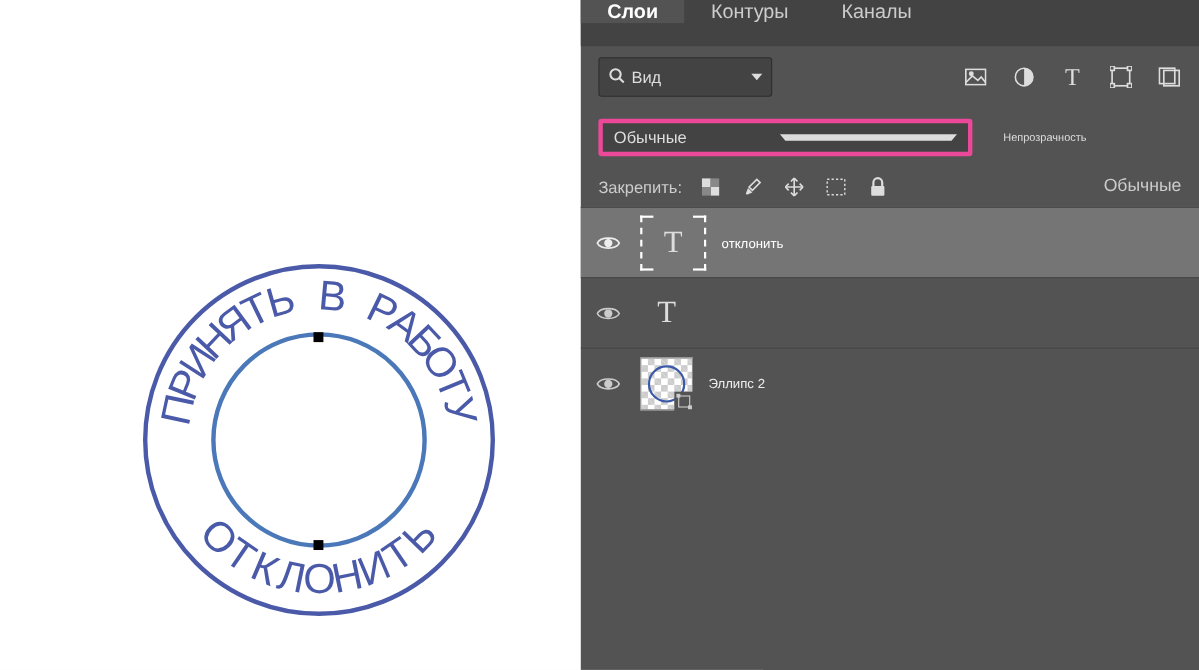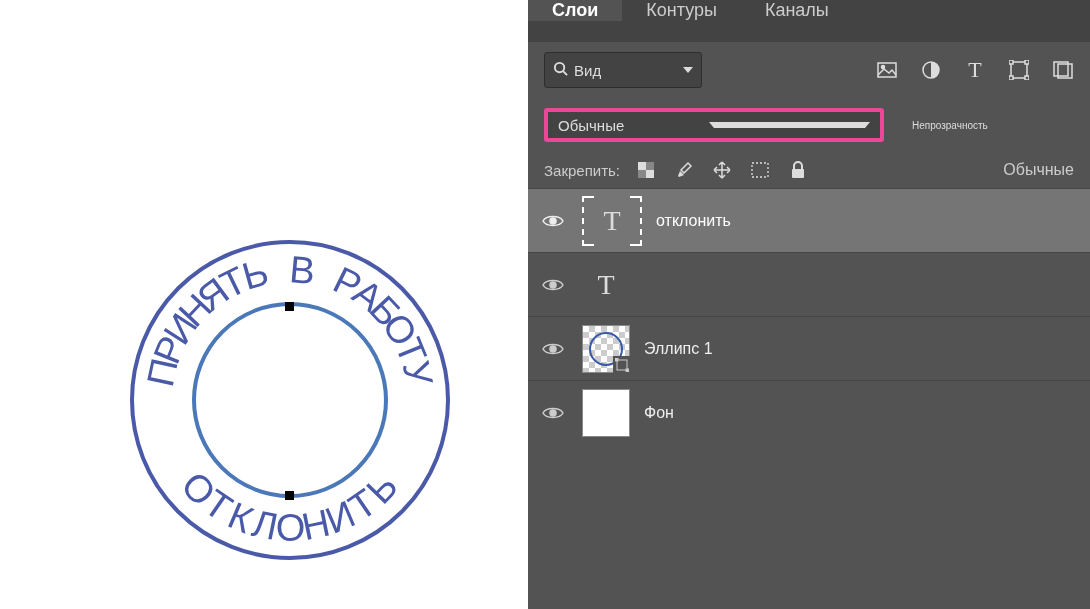"отклонить" .lname { font-size: 16px -> 12px }
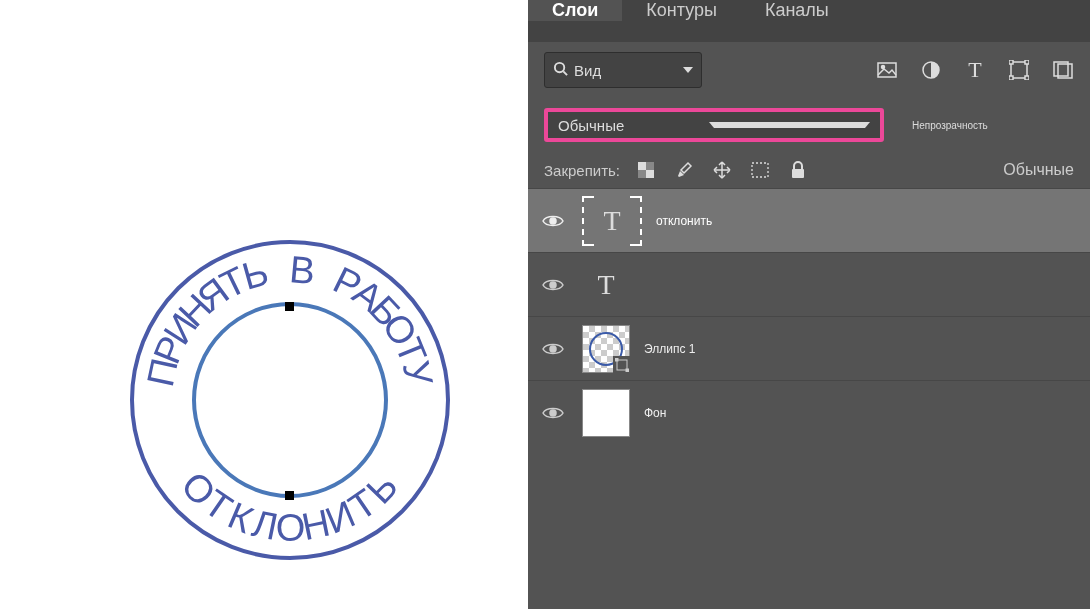"Эллипс 1" span.lname { text: 1 -> 2 }
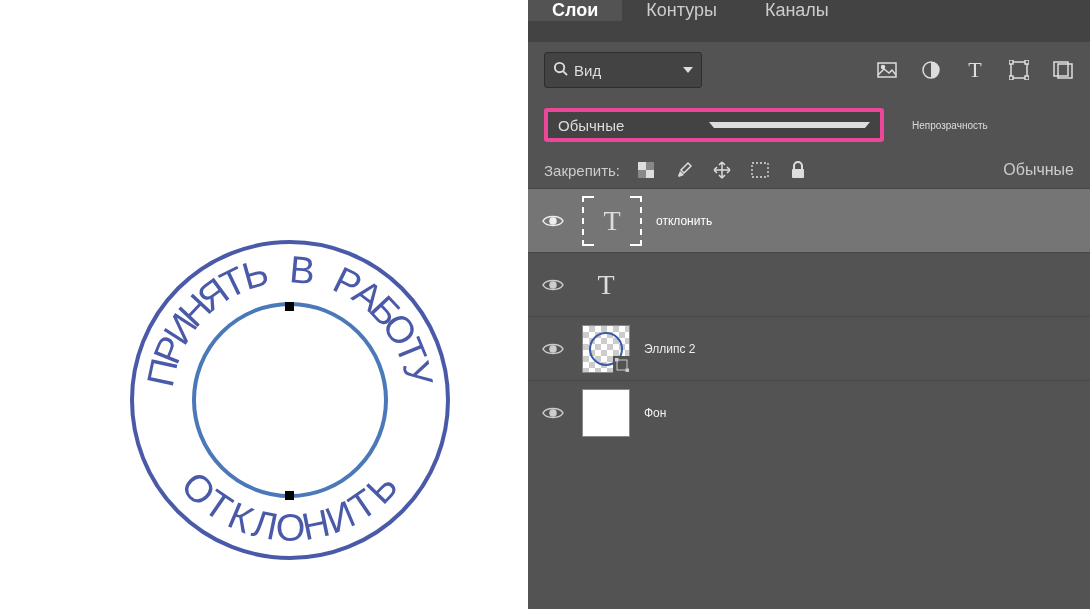"Фон" div.layer { html: <div> <span> <svg> <path></path> <circle></circle> </svg> </span> <div></div> <span>Фон</span> </div> -> none }
